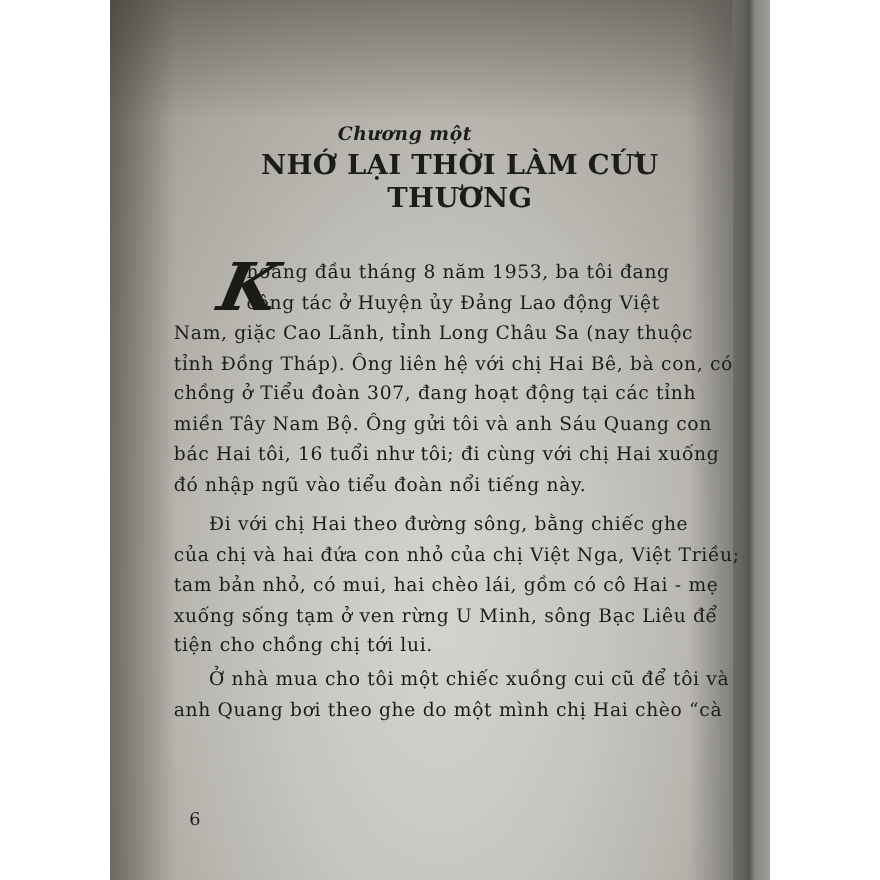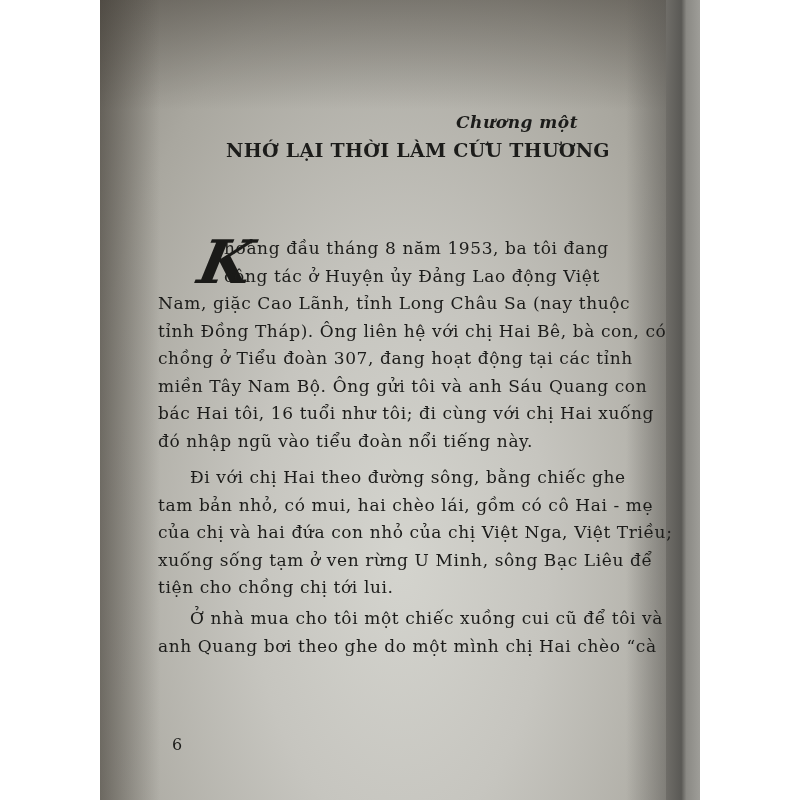"Chương một" .chapter-label { text-align: right -> center }
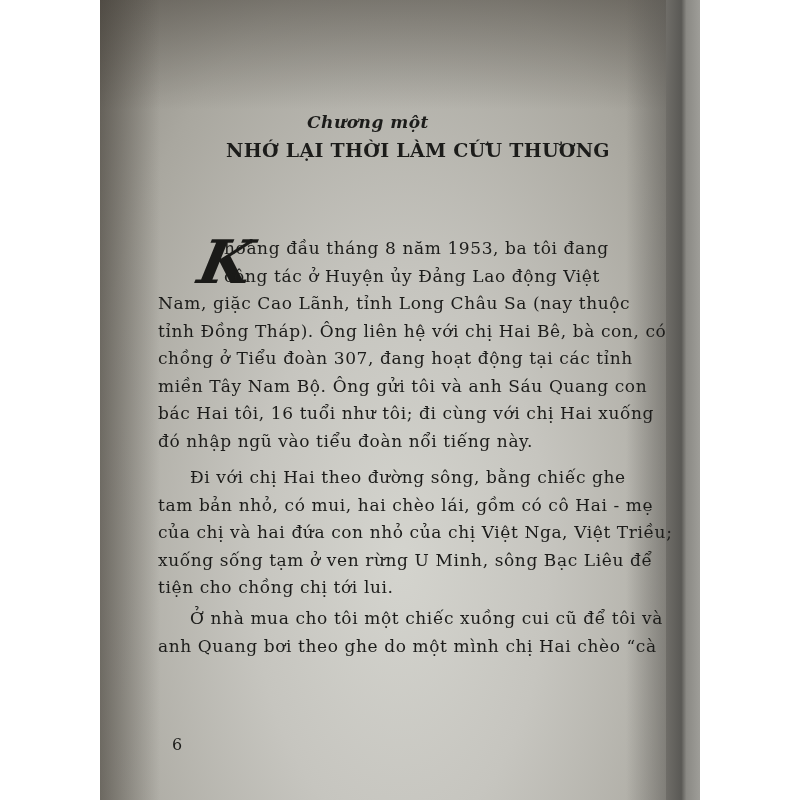"NHỚ LẠI THỜI LÀM CỨU" .chapter-title { font-size: 19px -> 25px }
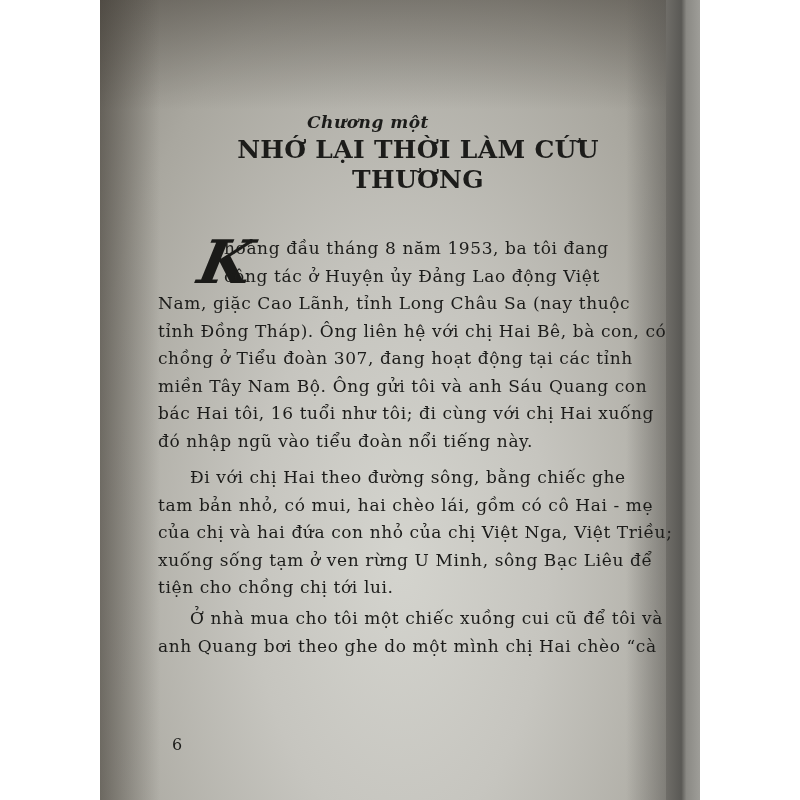"tam bản nhỏ, có mui," span.line { order: before "của chị và hai đứa" -> after "của chị và hai đứa" }
